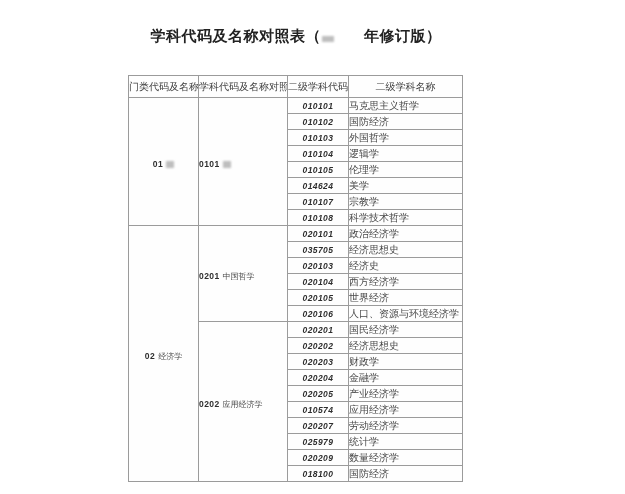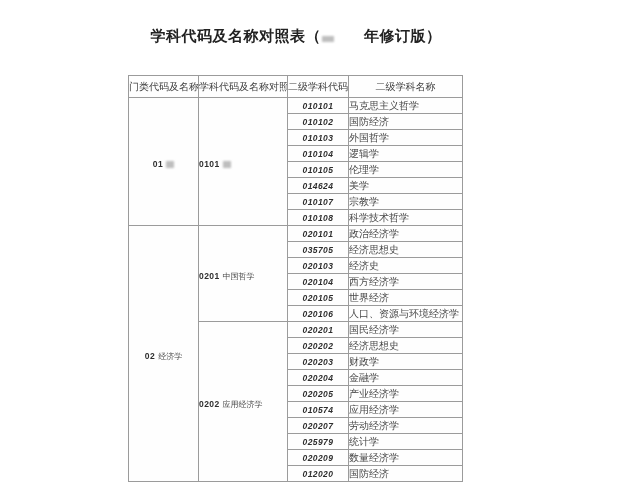"012020" td.code-cell { text: 012020 -> 018100 }
